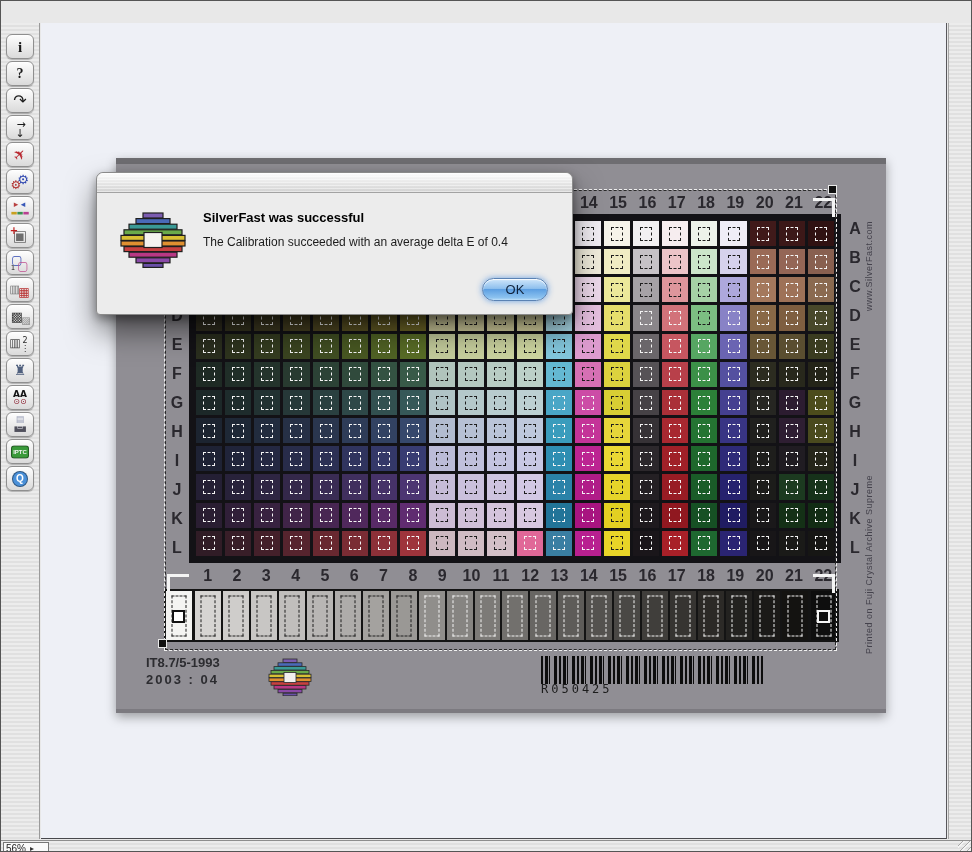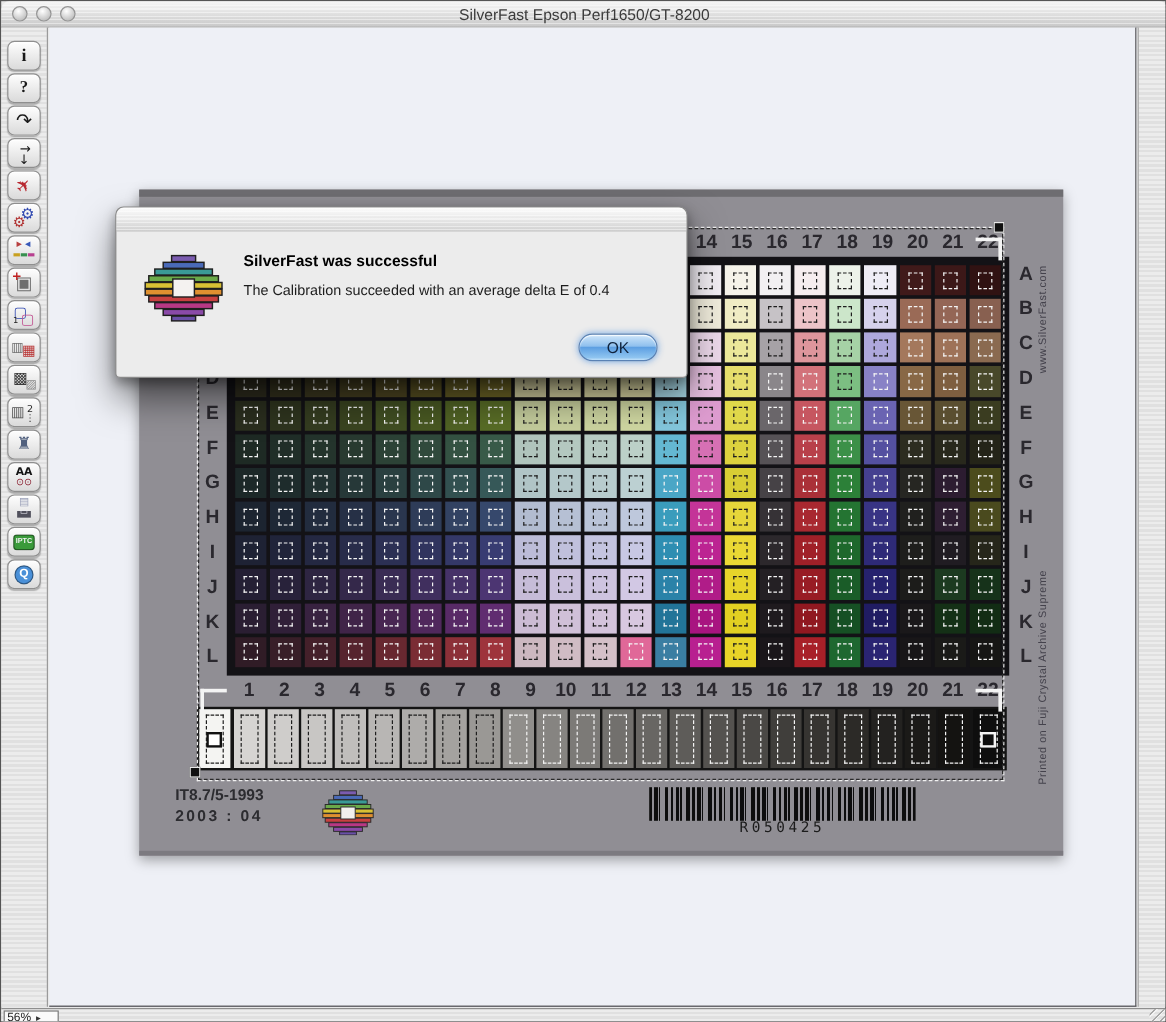"SilverFast Epson Perf1650/GT-8200" div.titlebar { html: <div> <div></div> <div></div> <div></div> <div>SilverFast Epson Perf1650/GT-8200</div> </div> -> none }
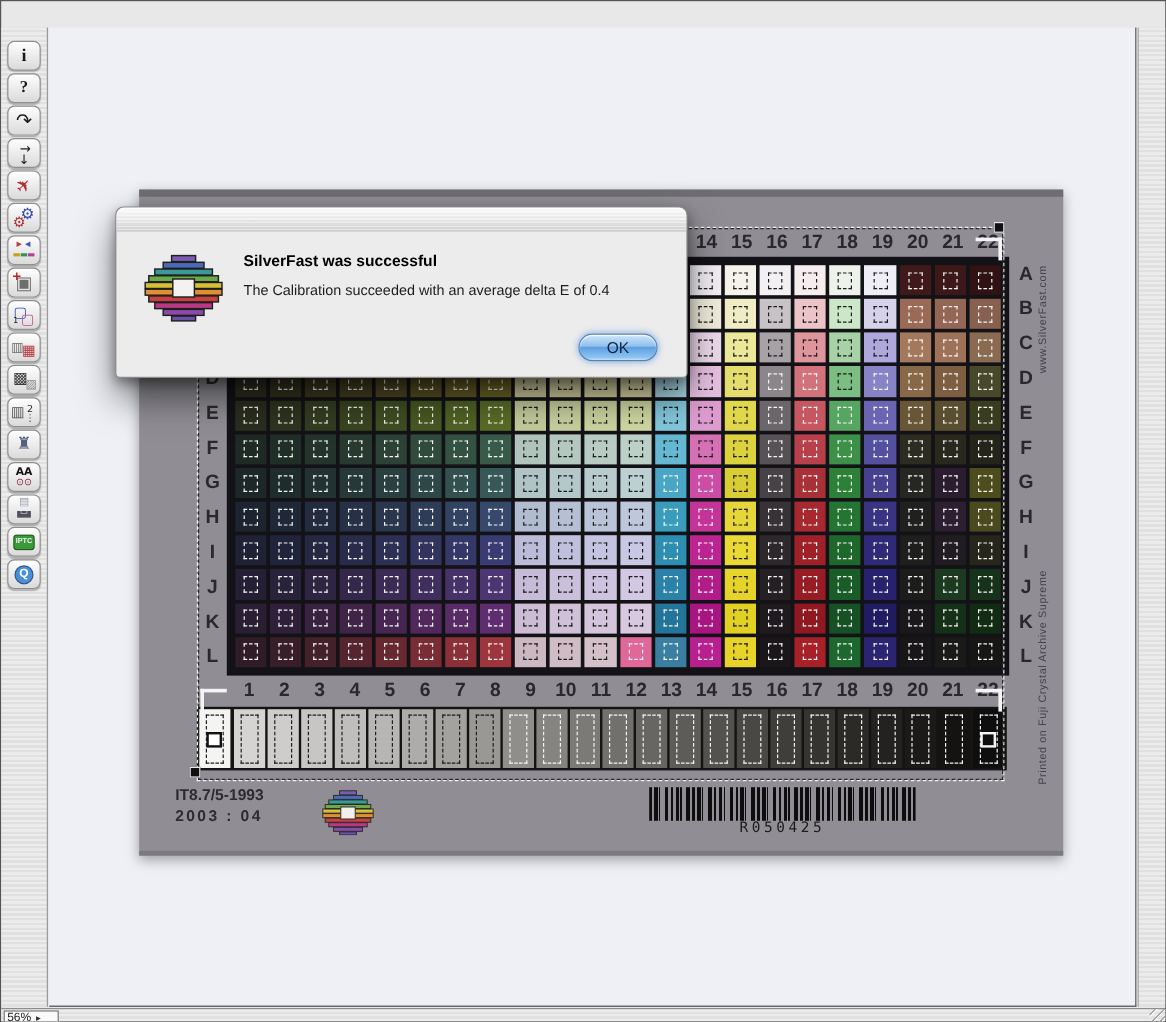"R050425" .barcode-text { text-align: center -> left }
